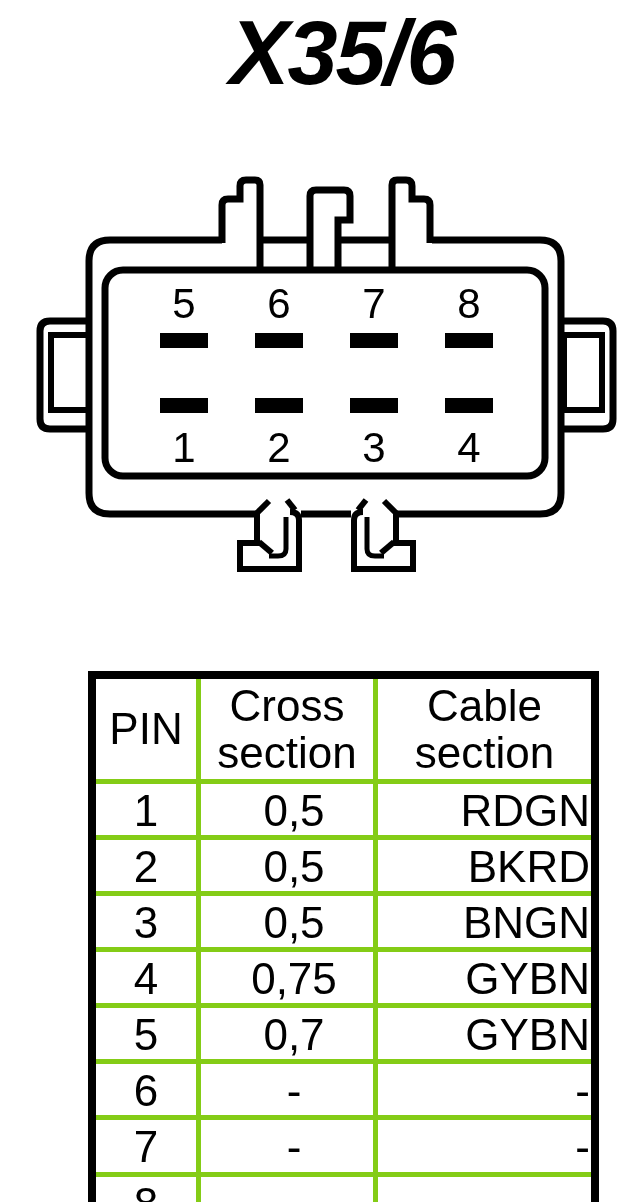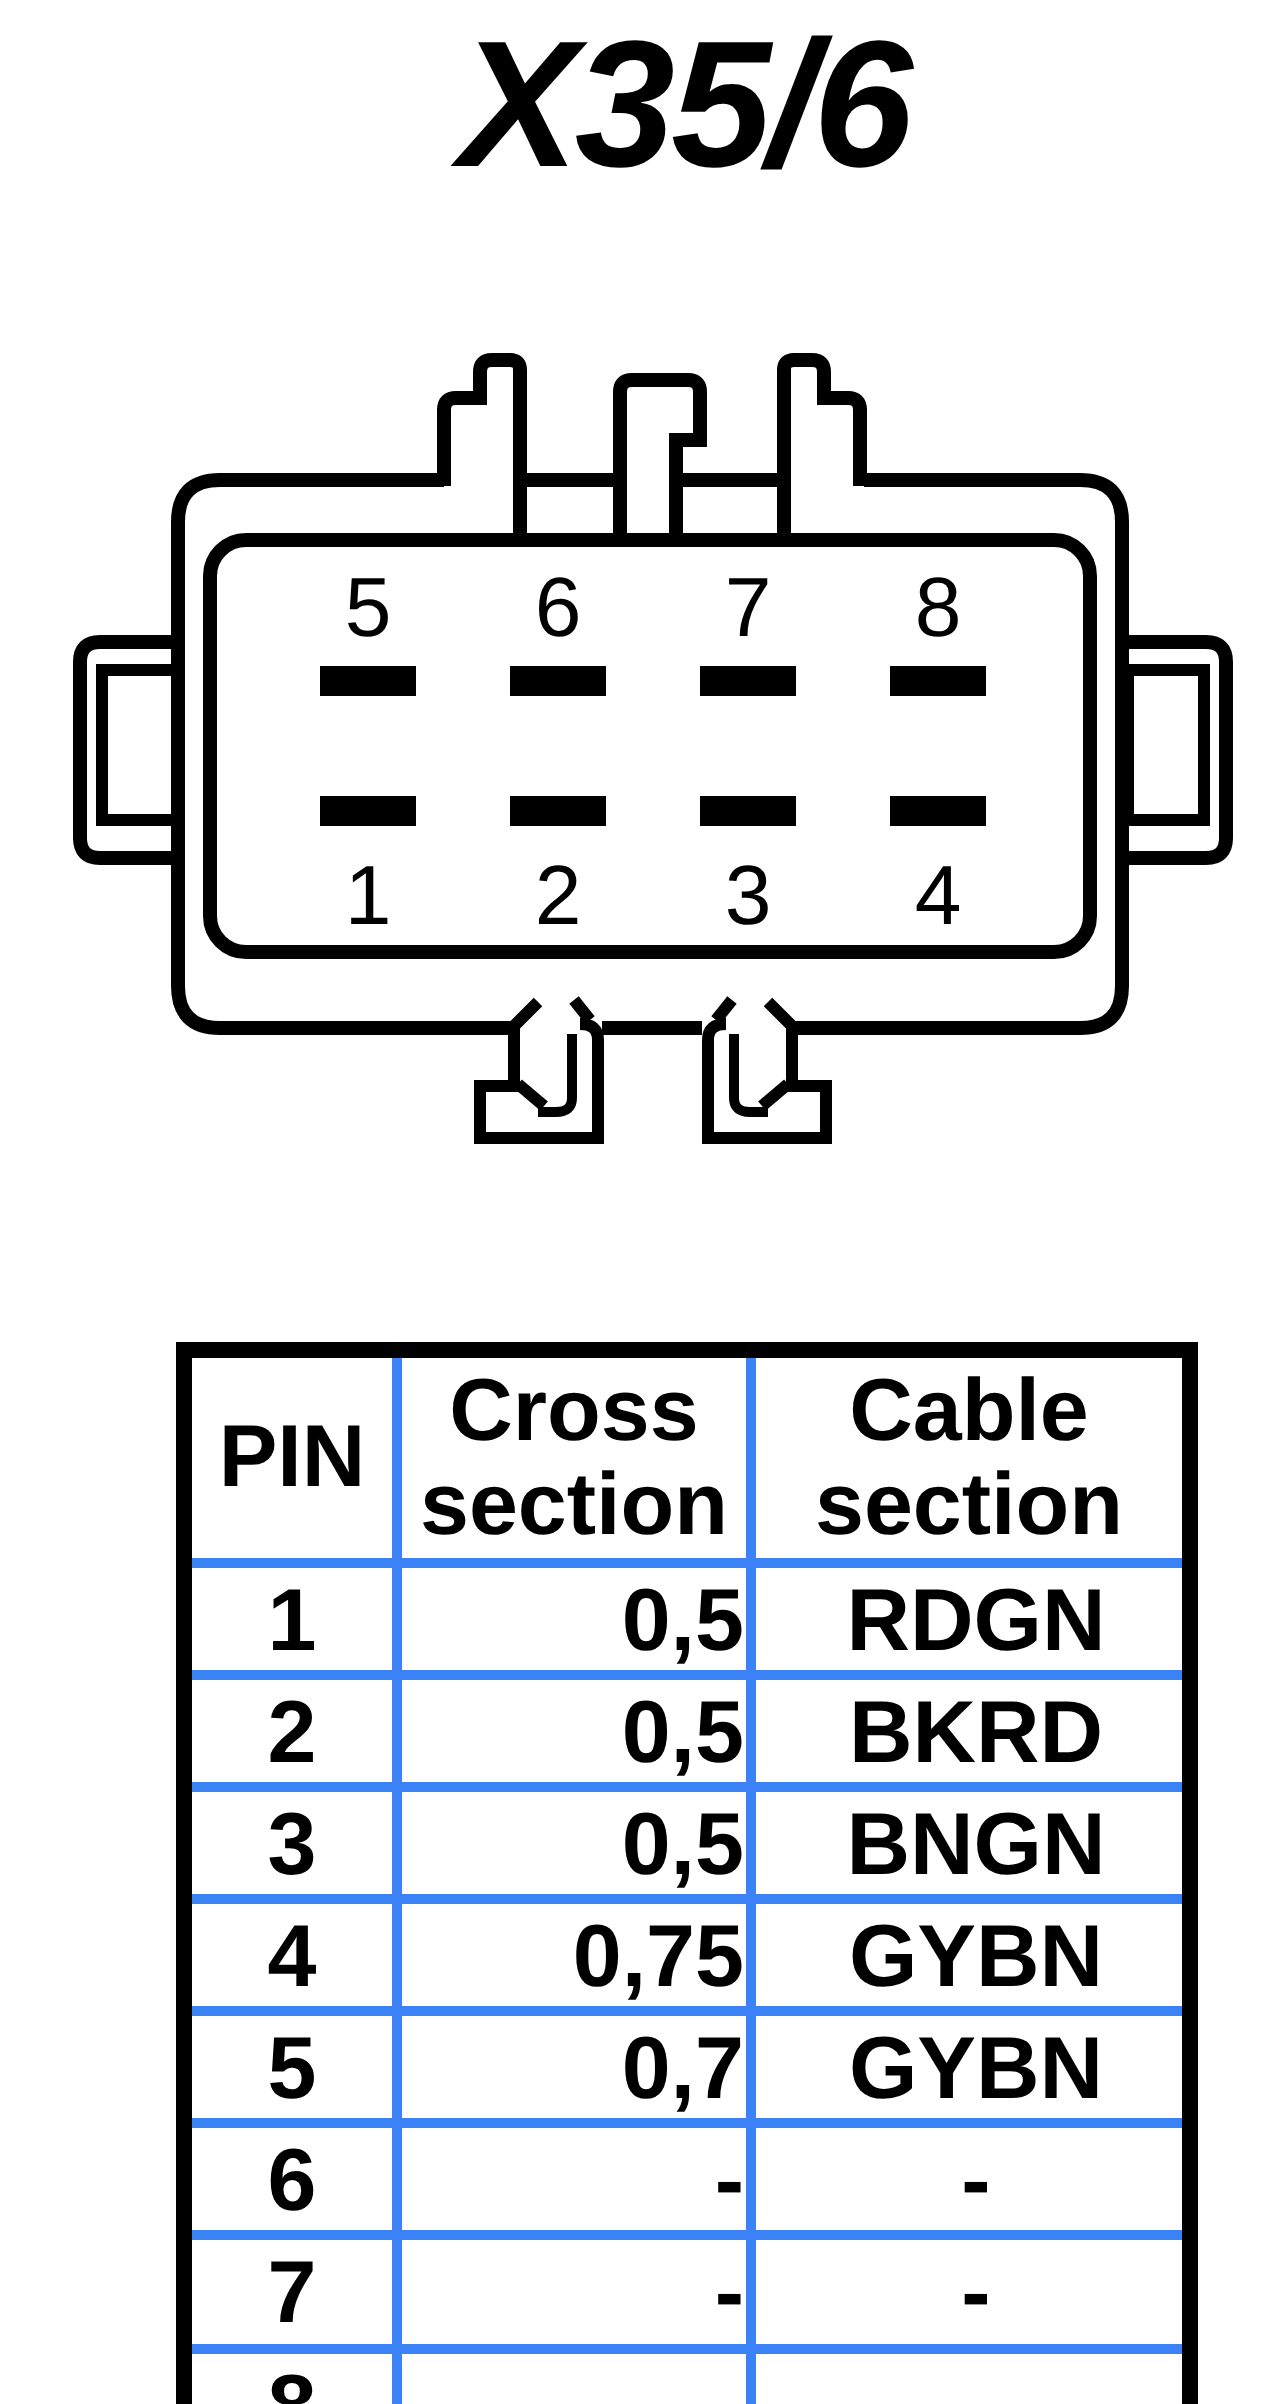"PIN" table.pin-table th, table.pin-table td { border: 5px solid #3b82f6 -> 5px solid #84cc16; font-weight: bold -> normal }
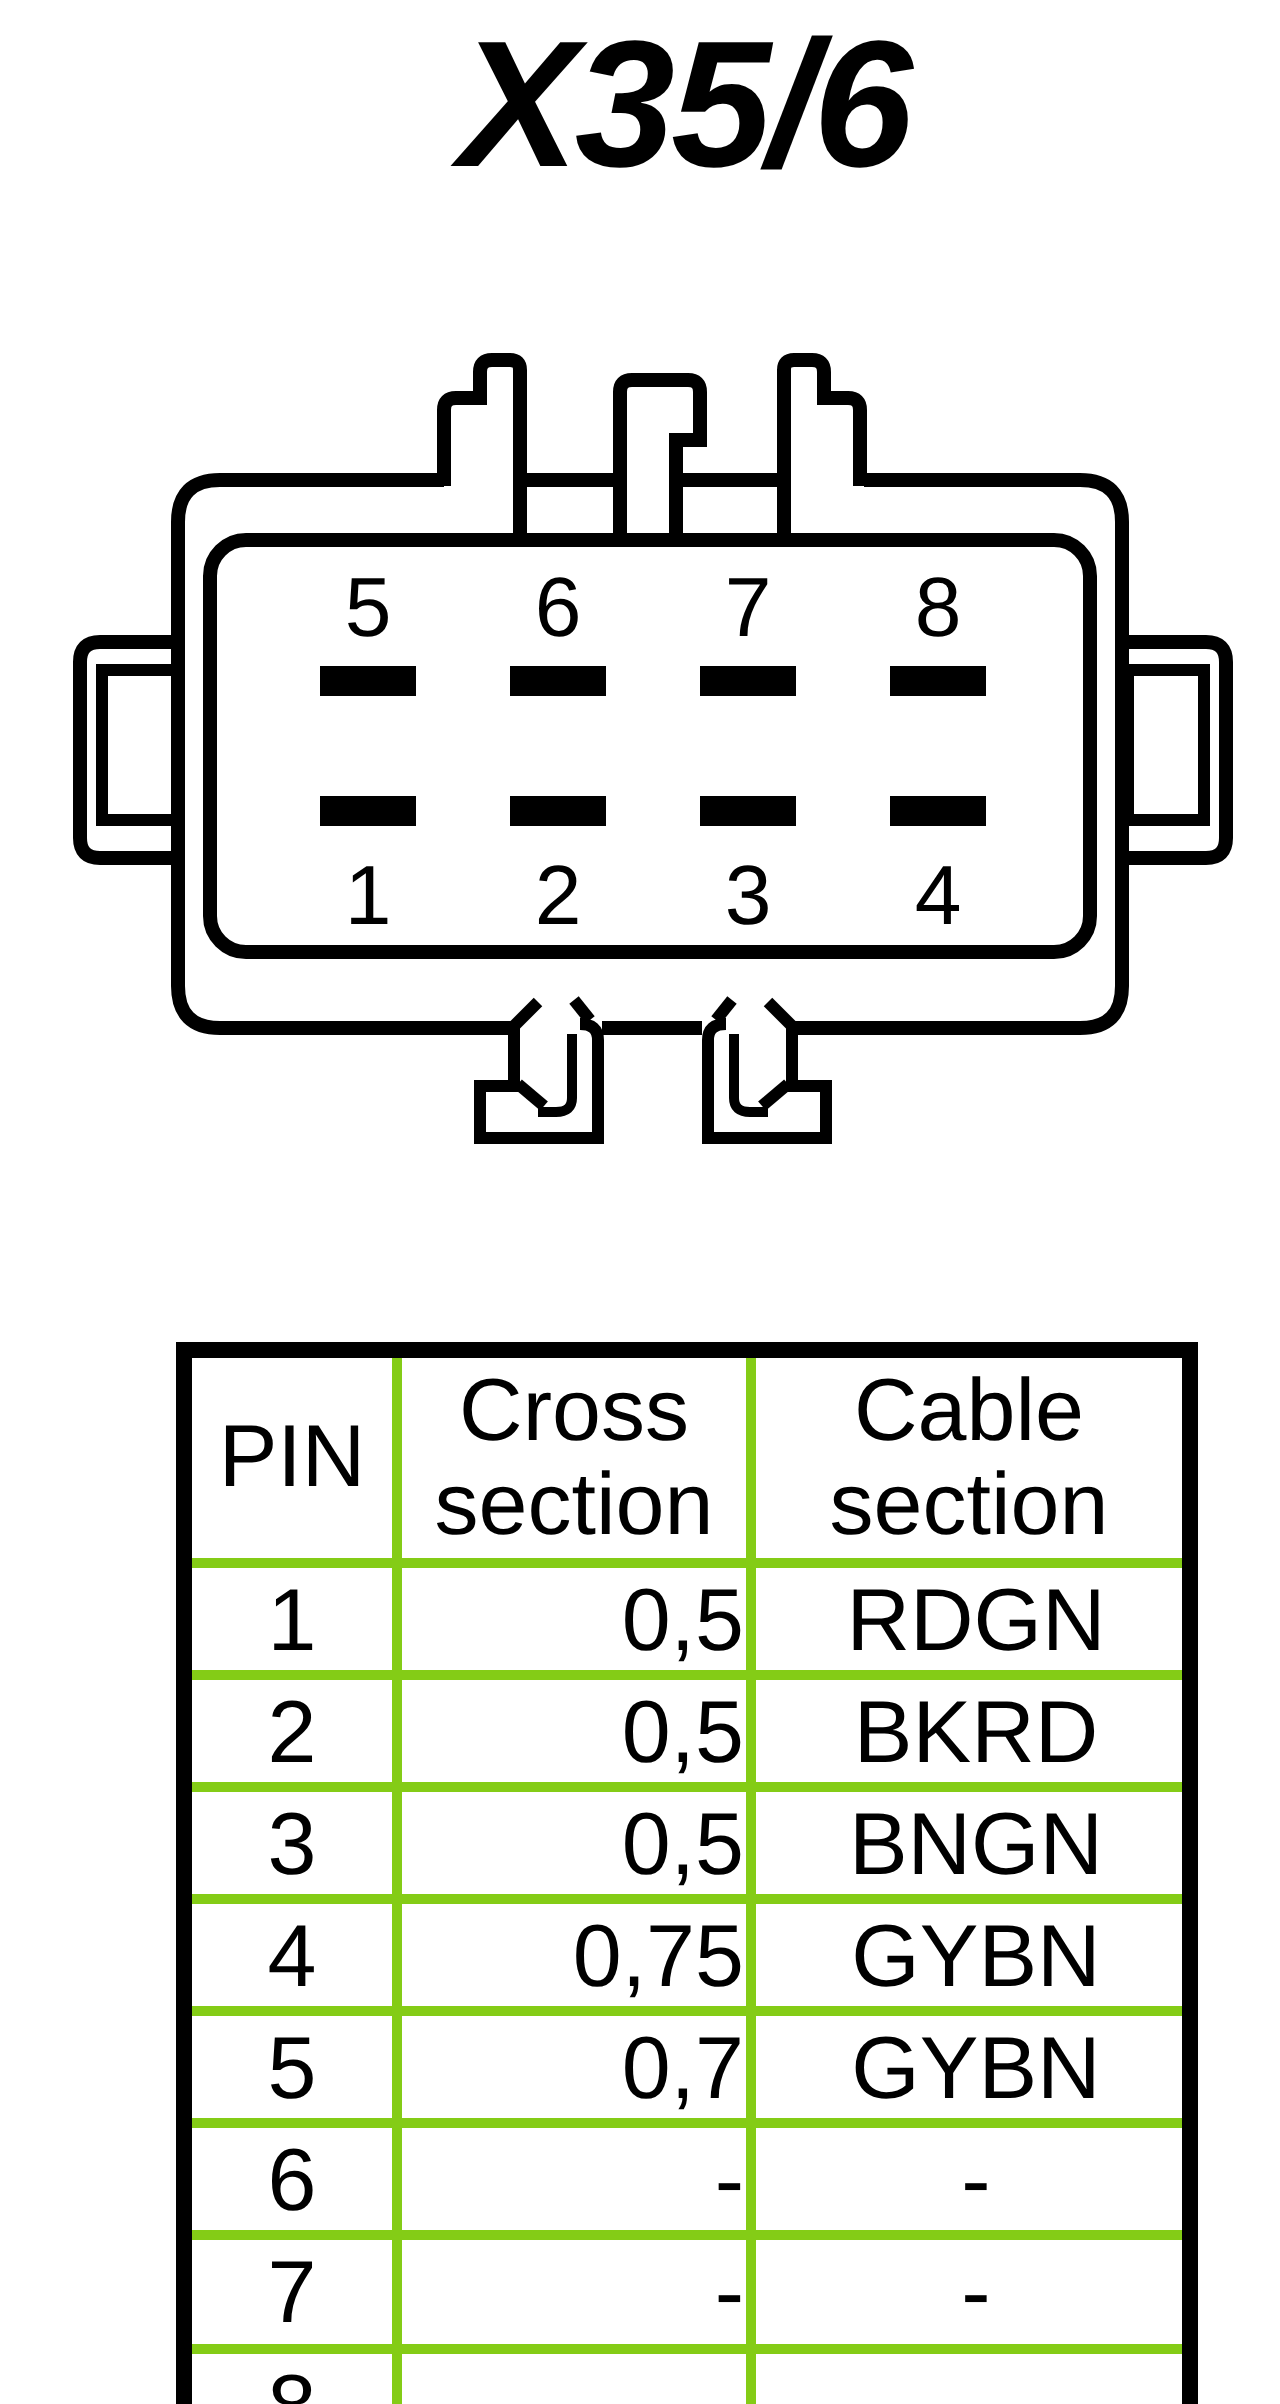"0,5" td.col-cross { text-align: right -> center }
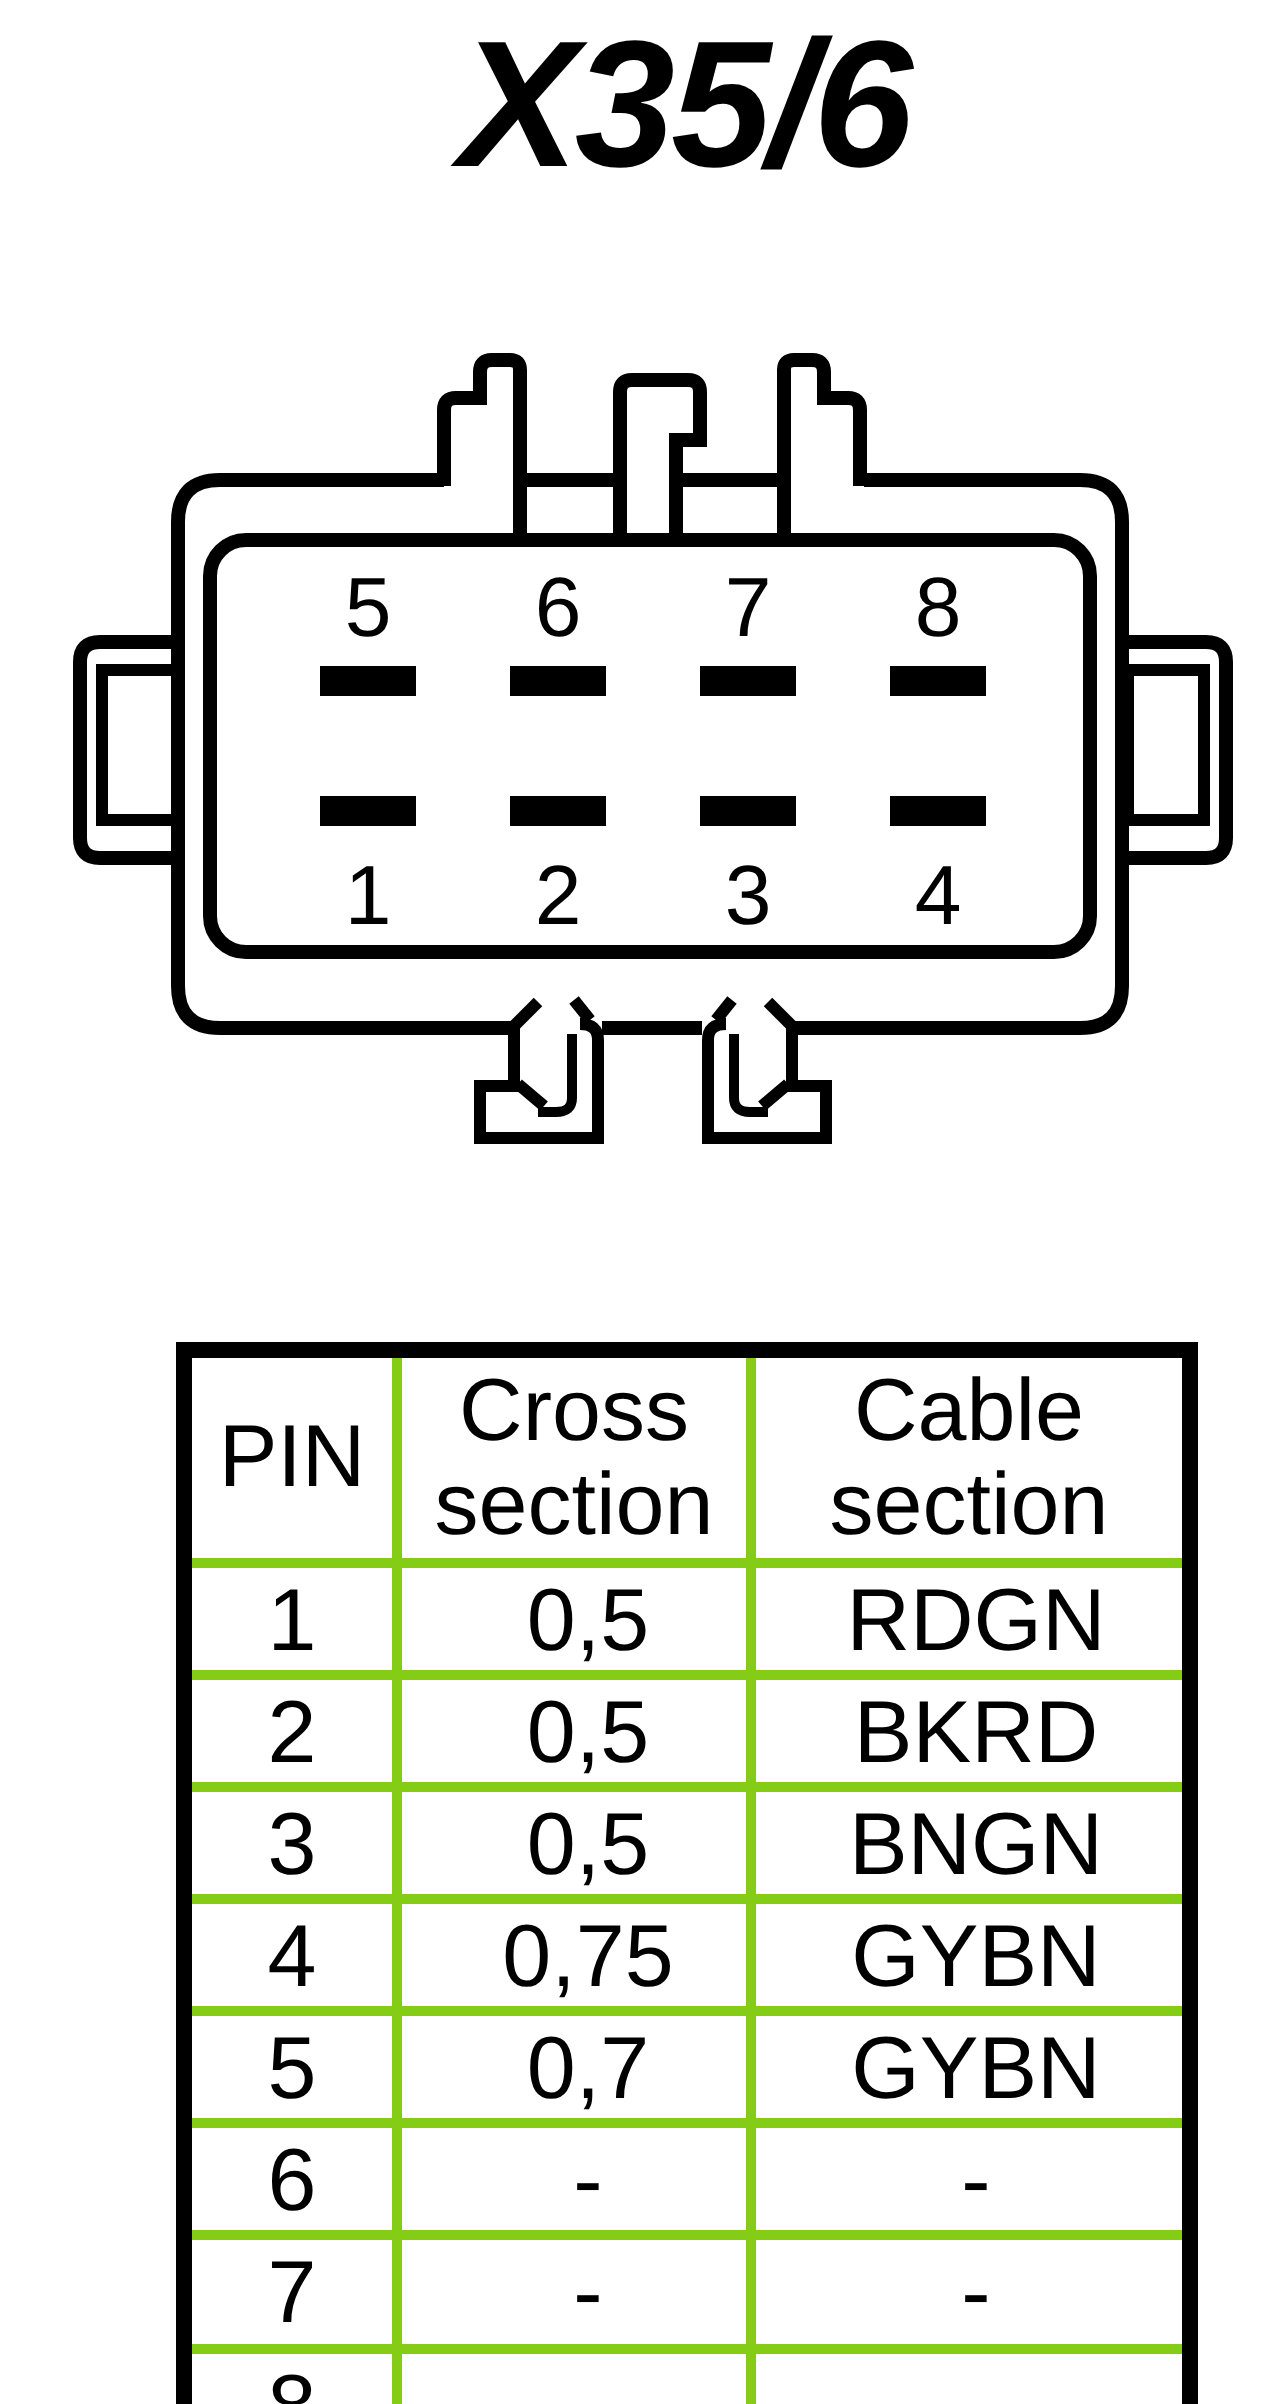"RDGN" td.col-color { text-align: center -> right }
